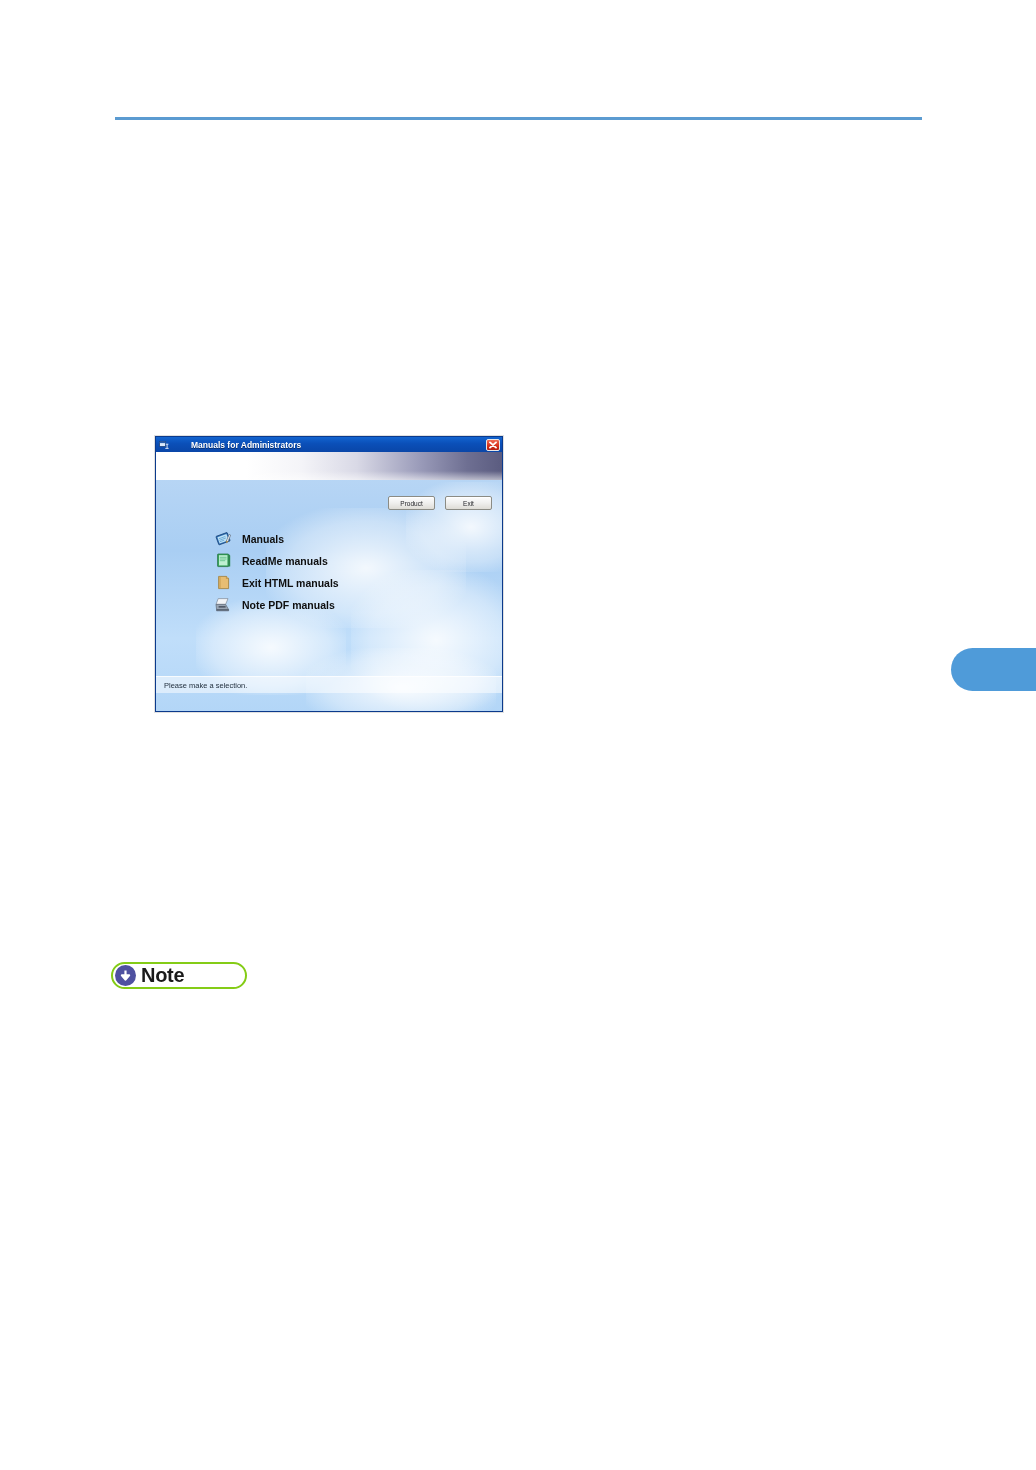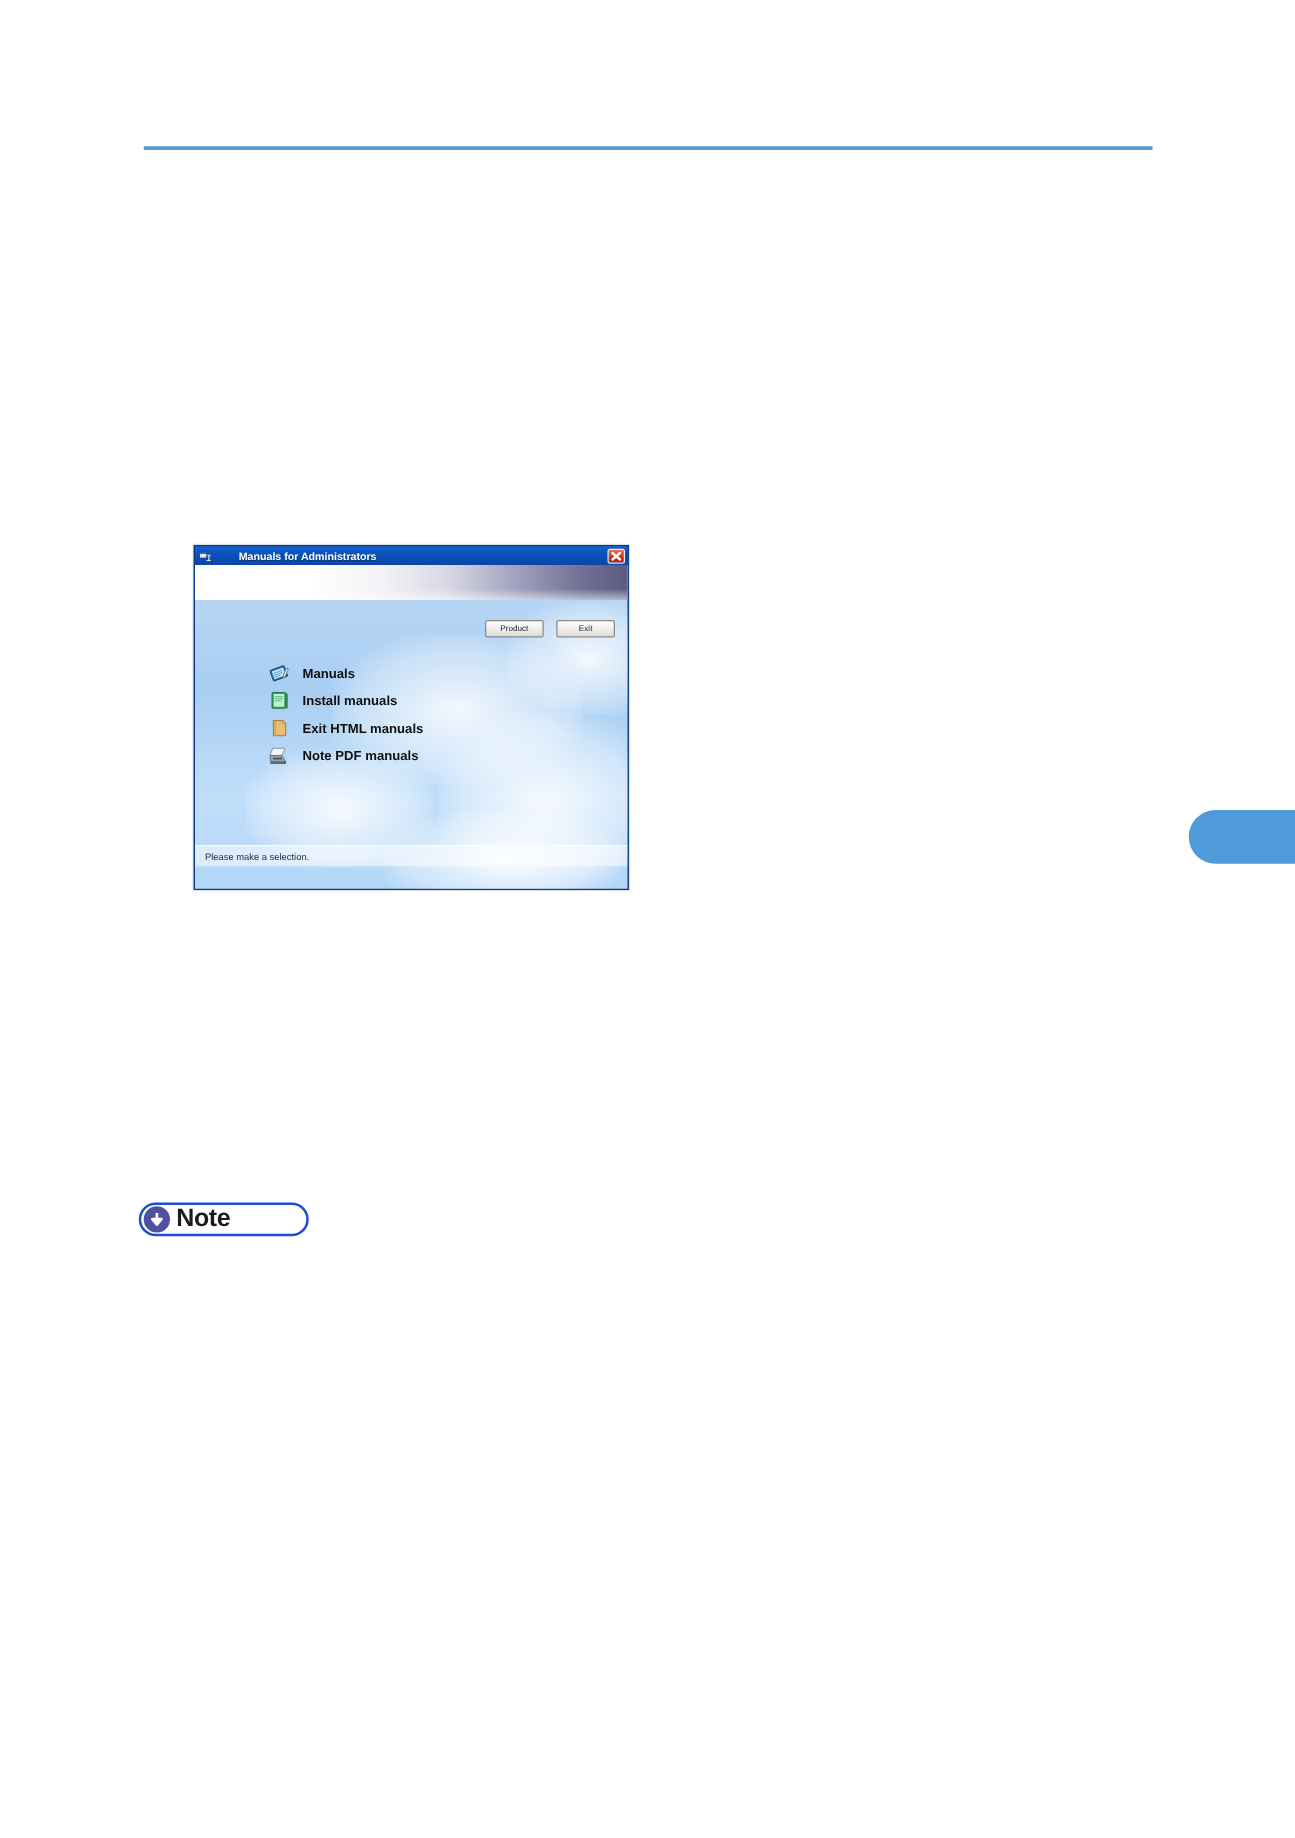"Install manuals" span.mi-label { text: Install -> ReadMe }
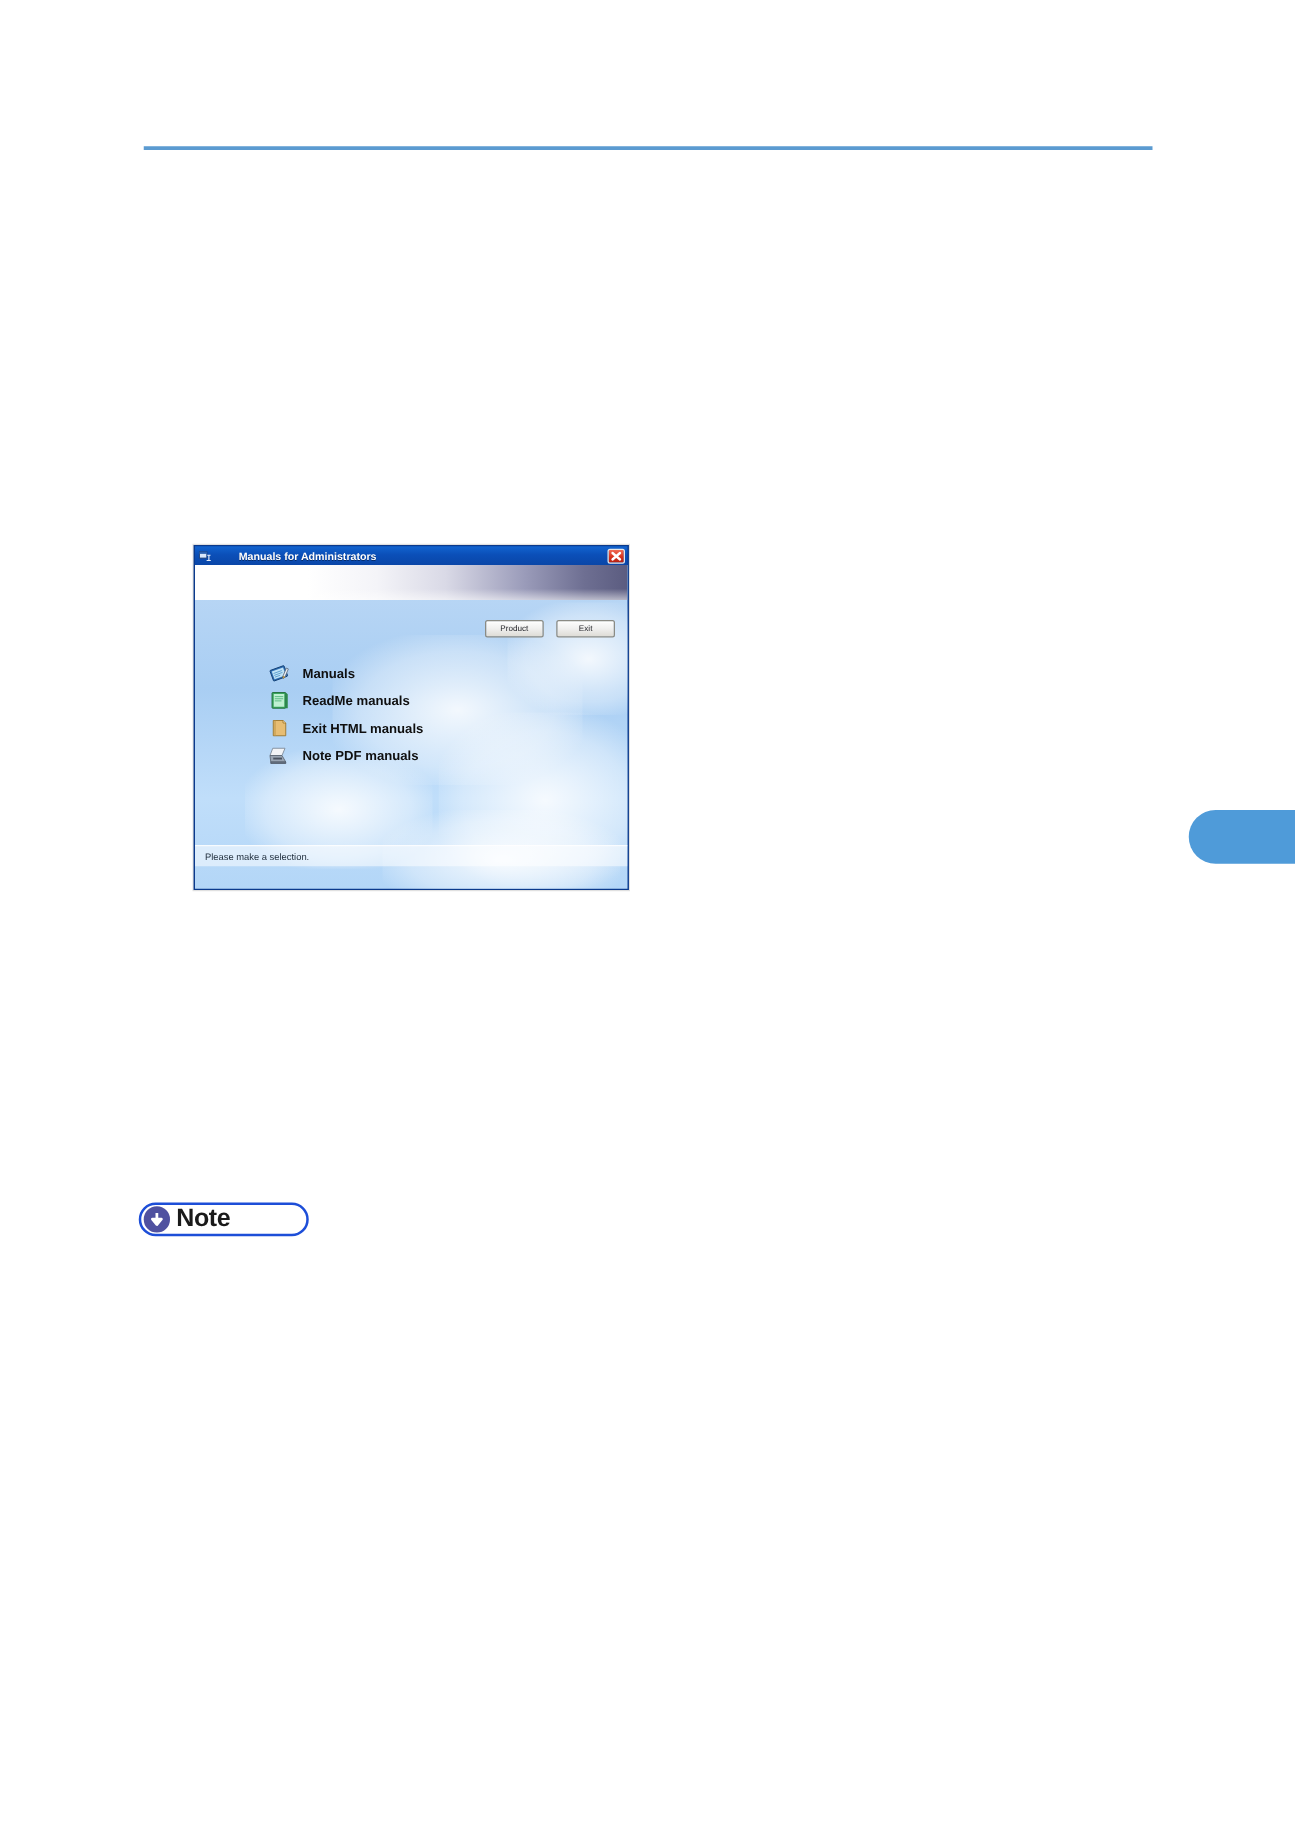"Note" #note-badge { border: 2px solid #1d4ed8 -> 2px solid #84cc16 }
